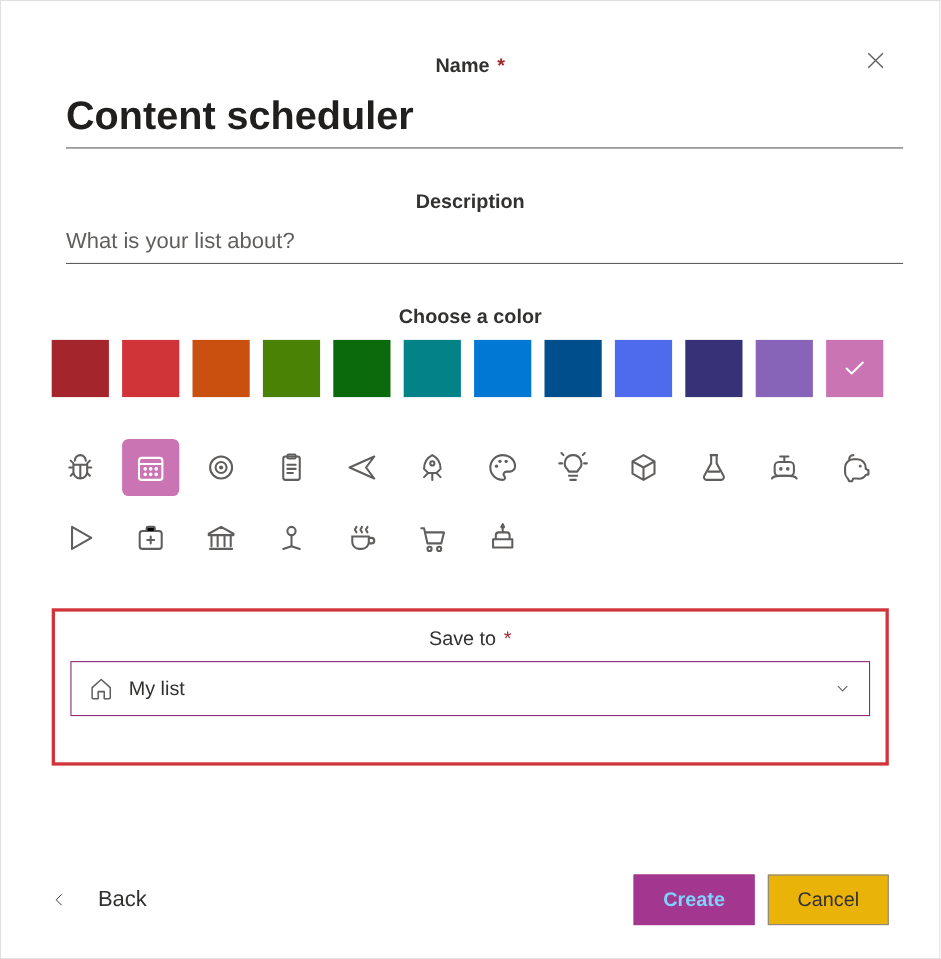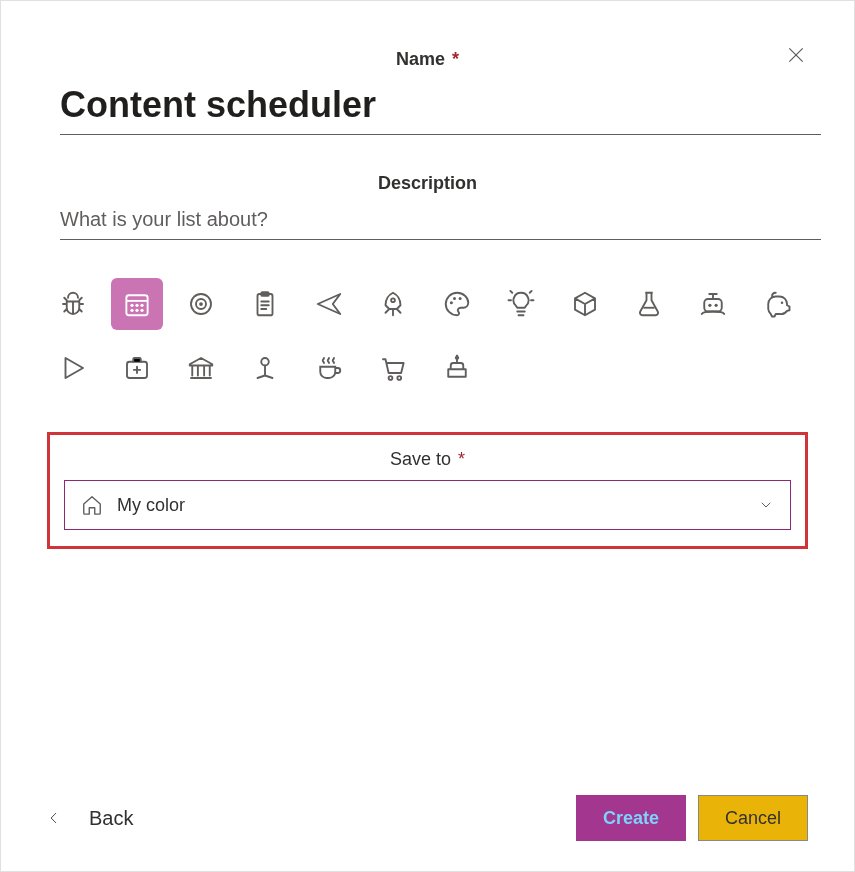"Choose a color" div.field { html: none -> <div> <div>Choose a color</div> <div> <div></div> <div></div> <div></div> <div></div> <div></div> <div></div> <div></div> <div></div> <div></div> <div></div> <div></div> <div> <svg> <use></use> </svg> </div> </div> </div> }
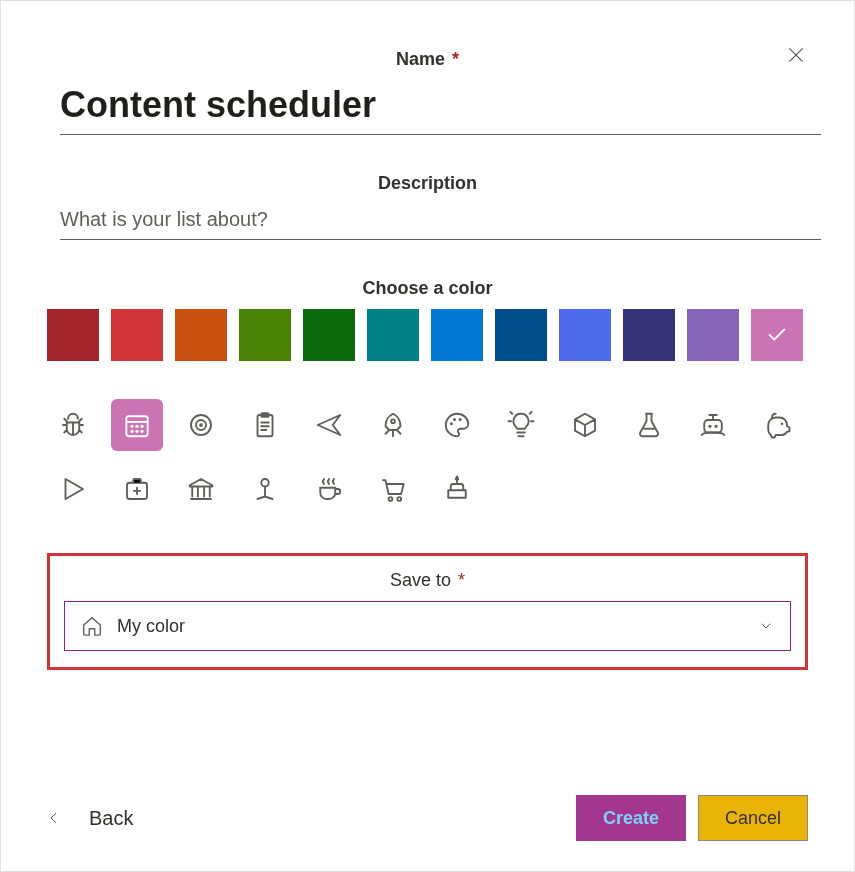"Save to *" .save-to { padding: 14px 14px 16px 14px -> 14px 14px 42px 14px }
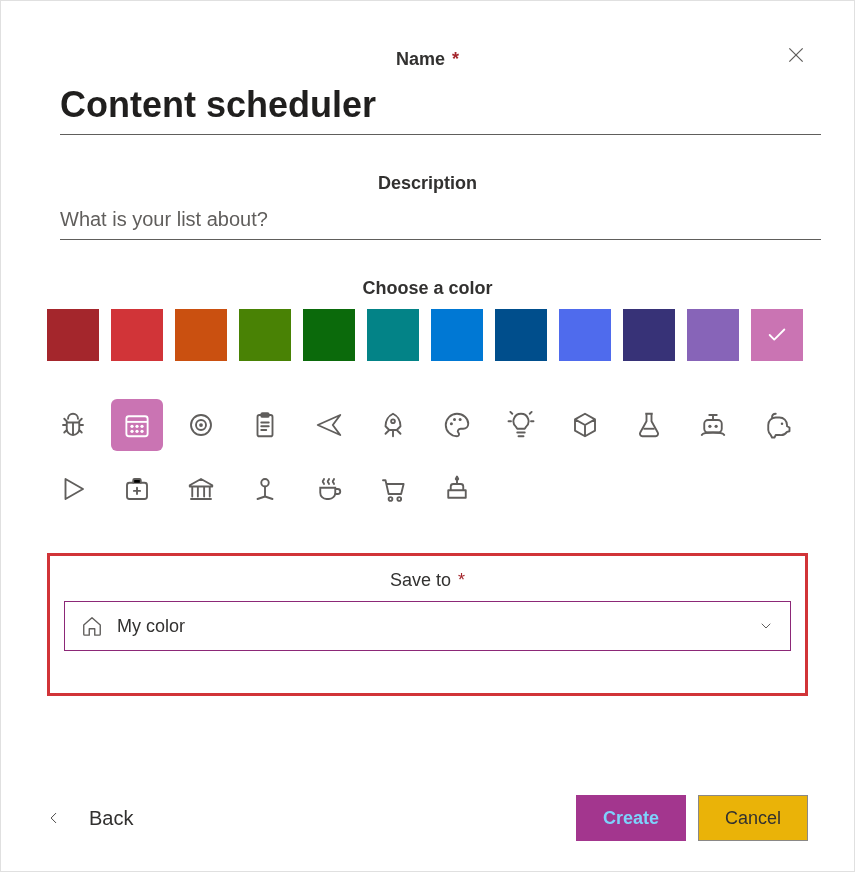"My color" span.dropdown-text { text: color -> list }
